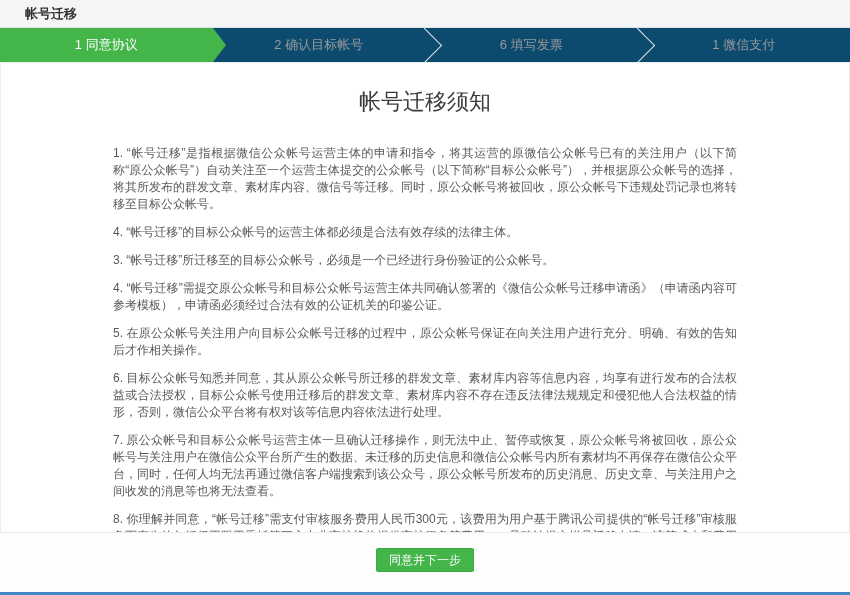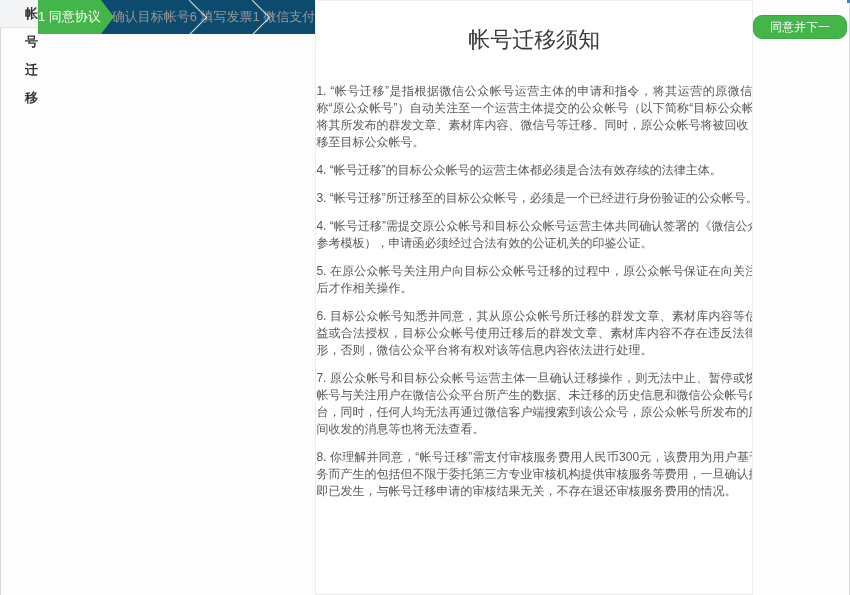"帐号迁移" .app { flex-direction: row -> column }
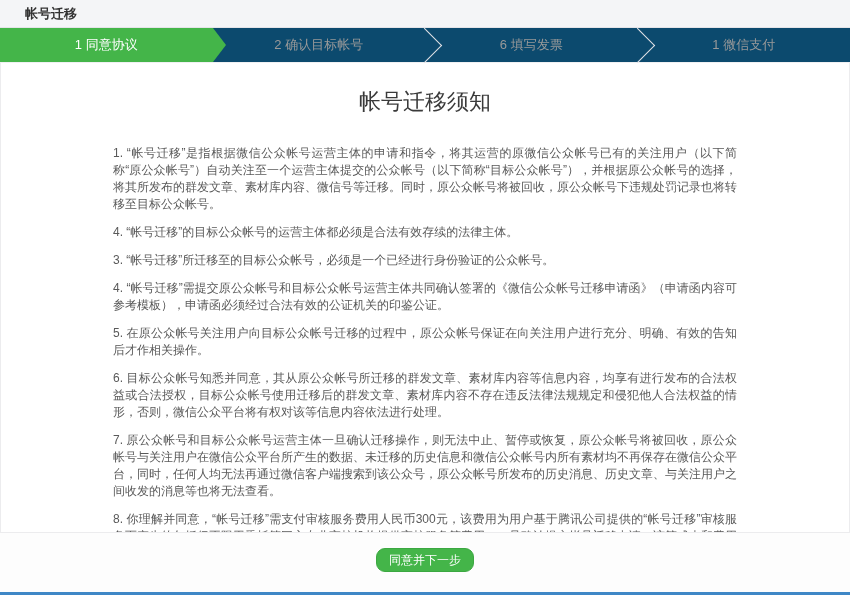"同意并下一步" .agree-btn { border-radius: 9px -> 2px }
